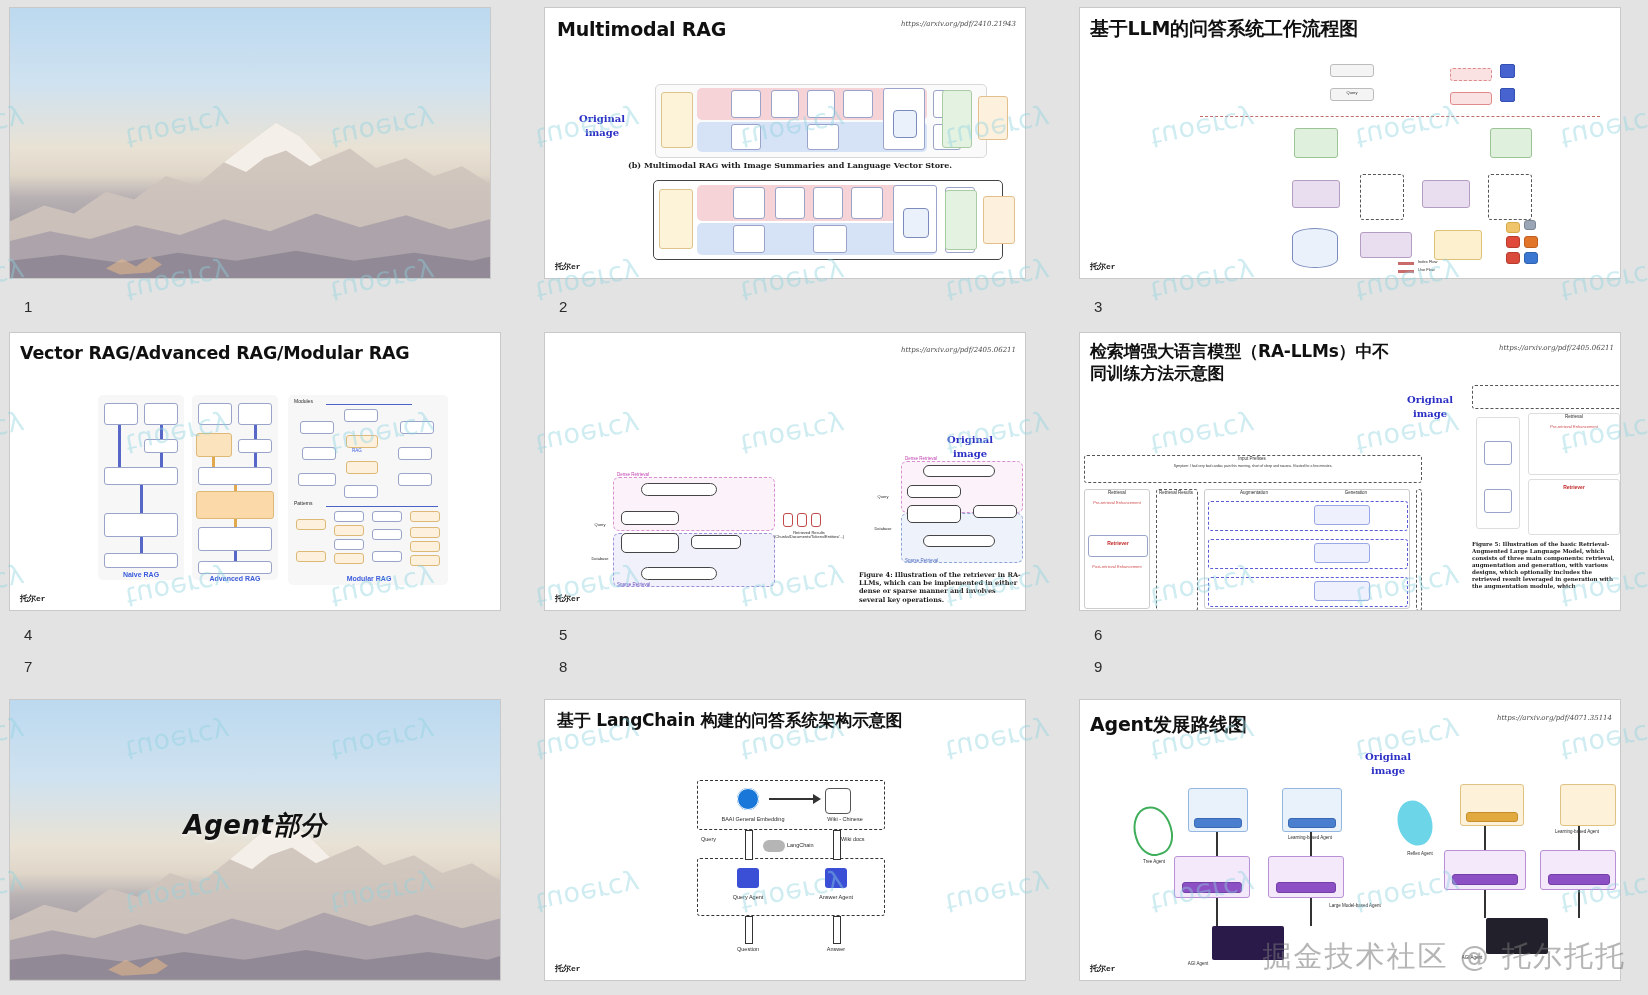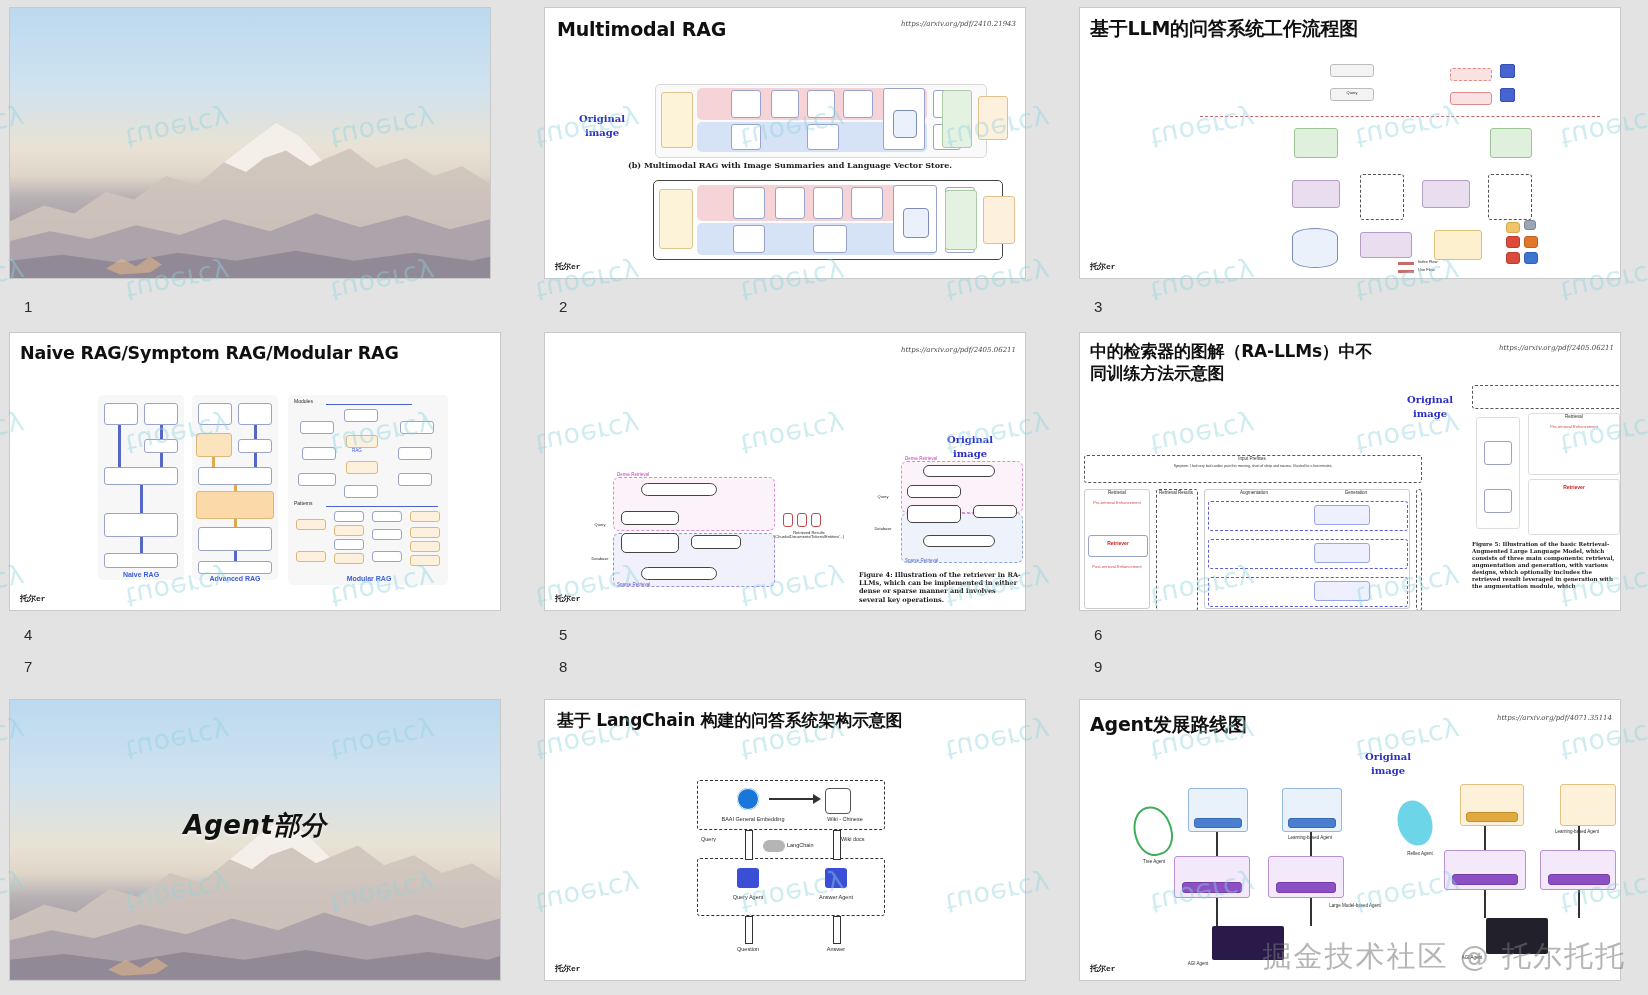"Naive RAG/Symptom RAG/Modular RAG" div.s-title { text: Naive RAG/Symptom -> Vector RAG/Advanced }
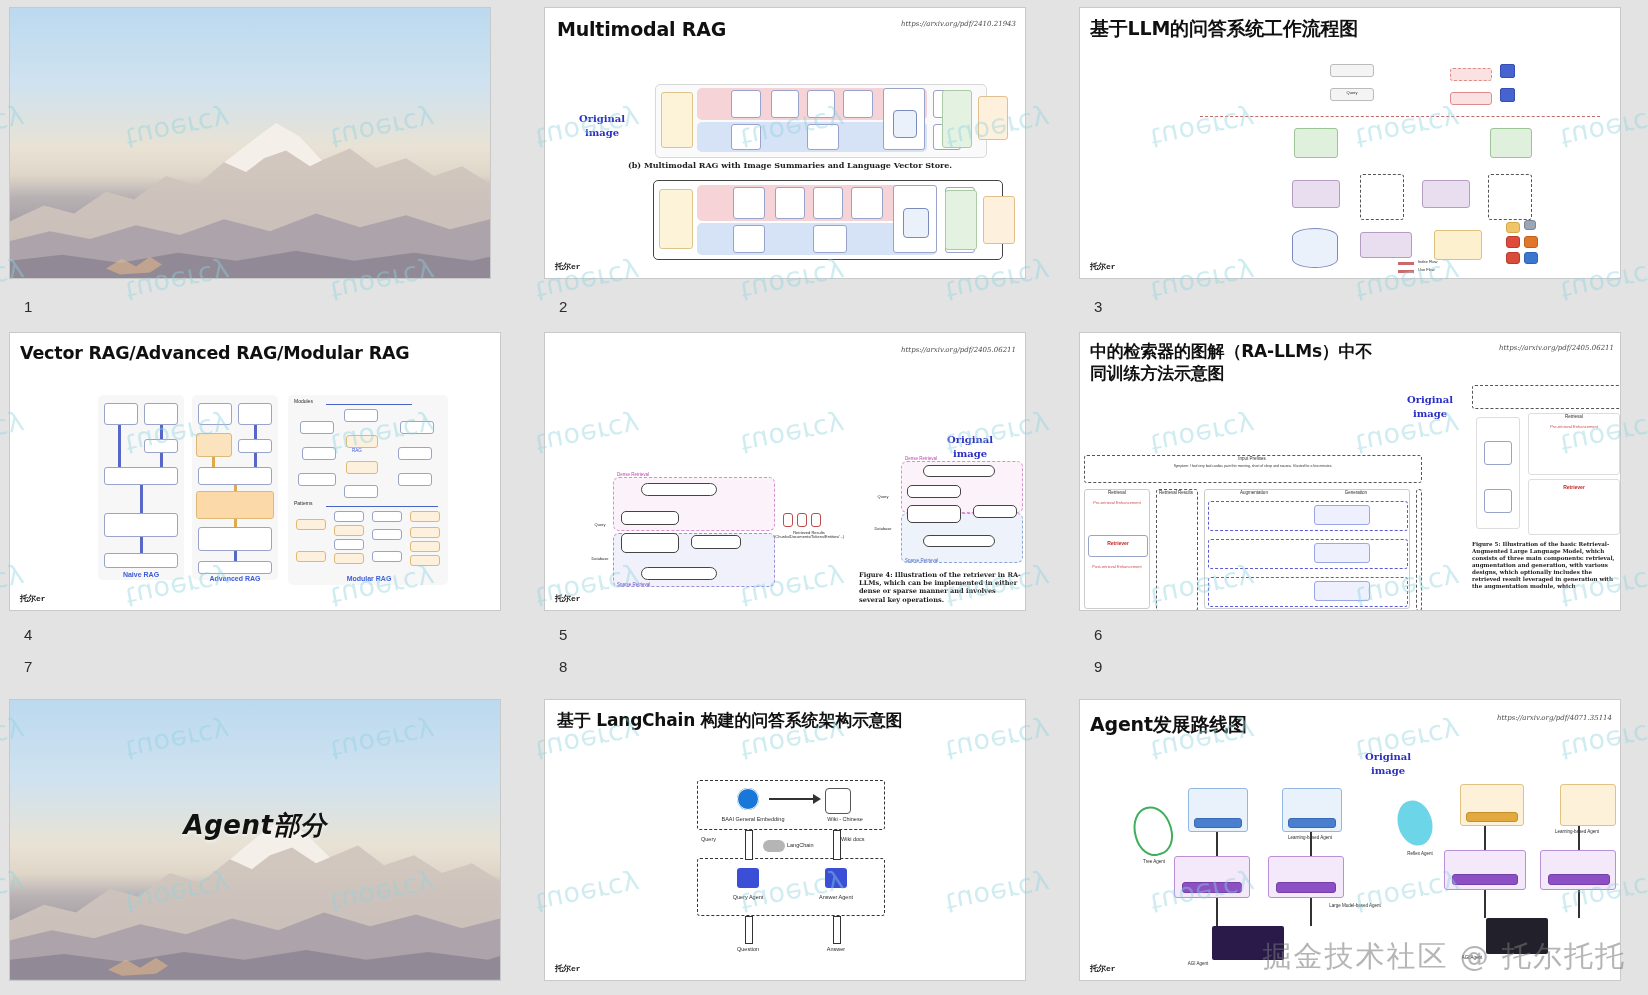"中的检索器的图解（RA-LLMs）中不" div.s-title { text: 中的检索器的图解 -> 检索增强大语言模型 }
